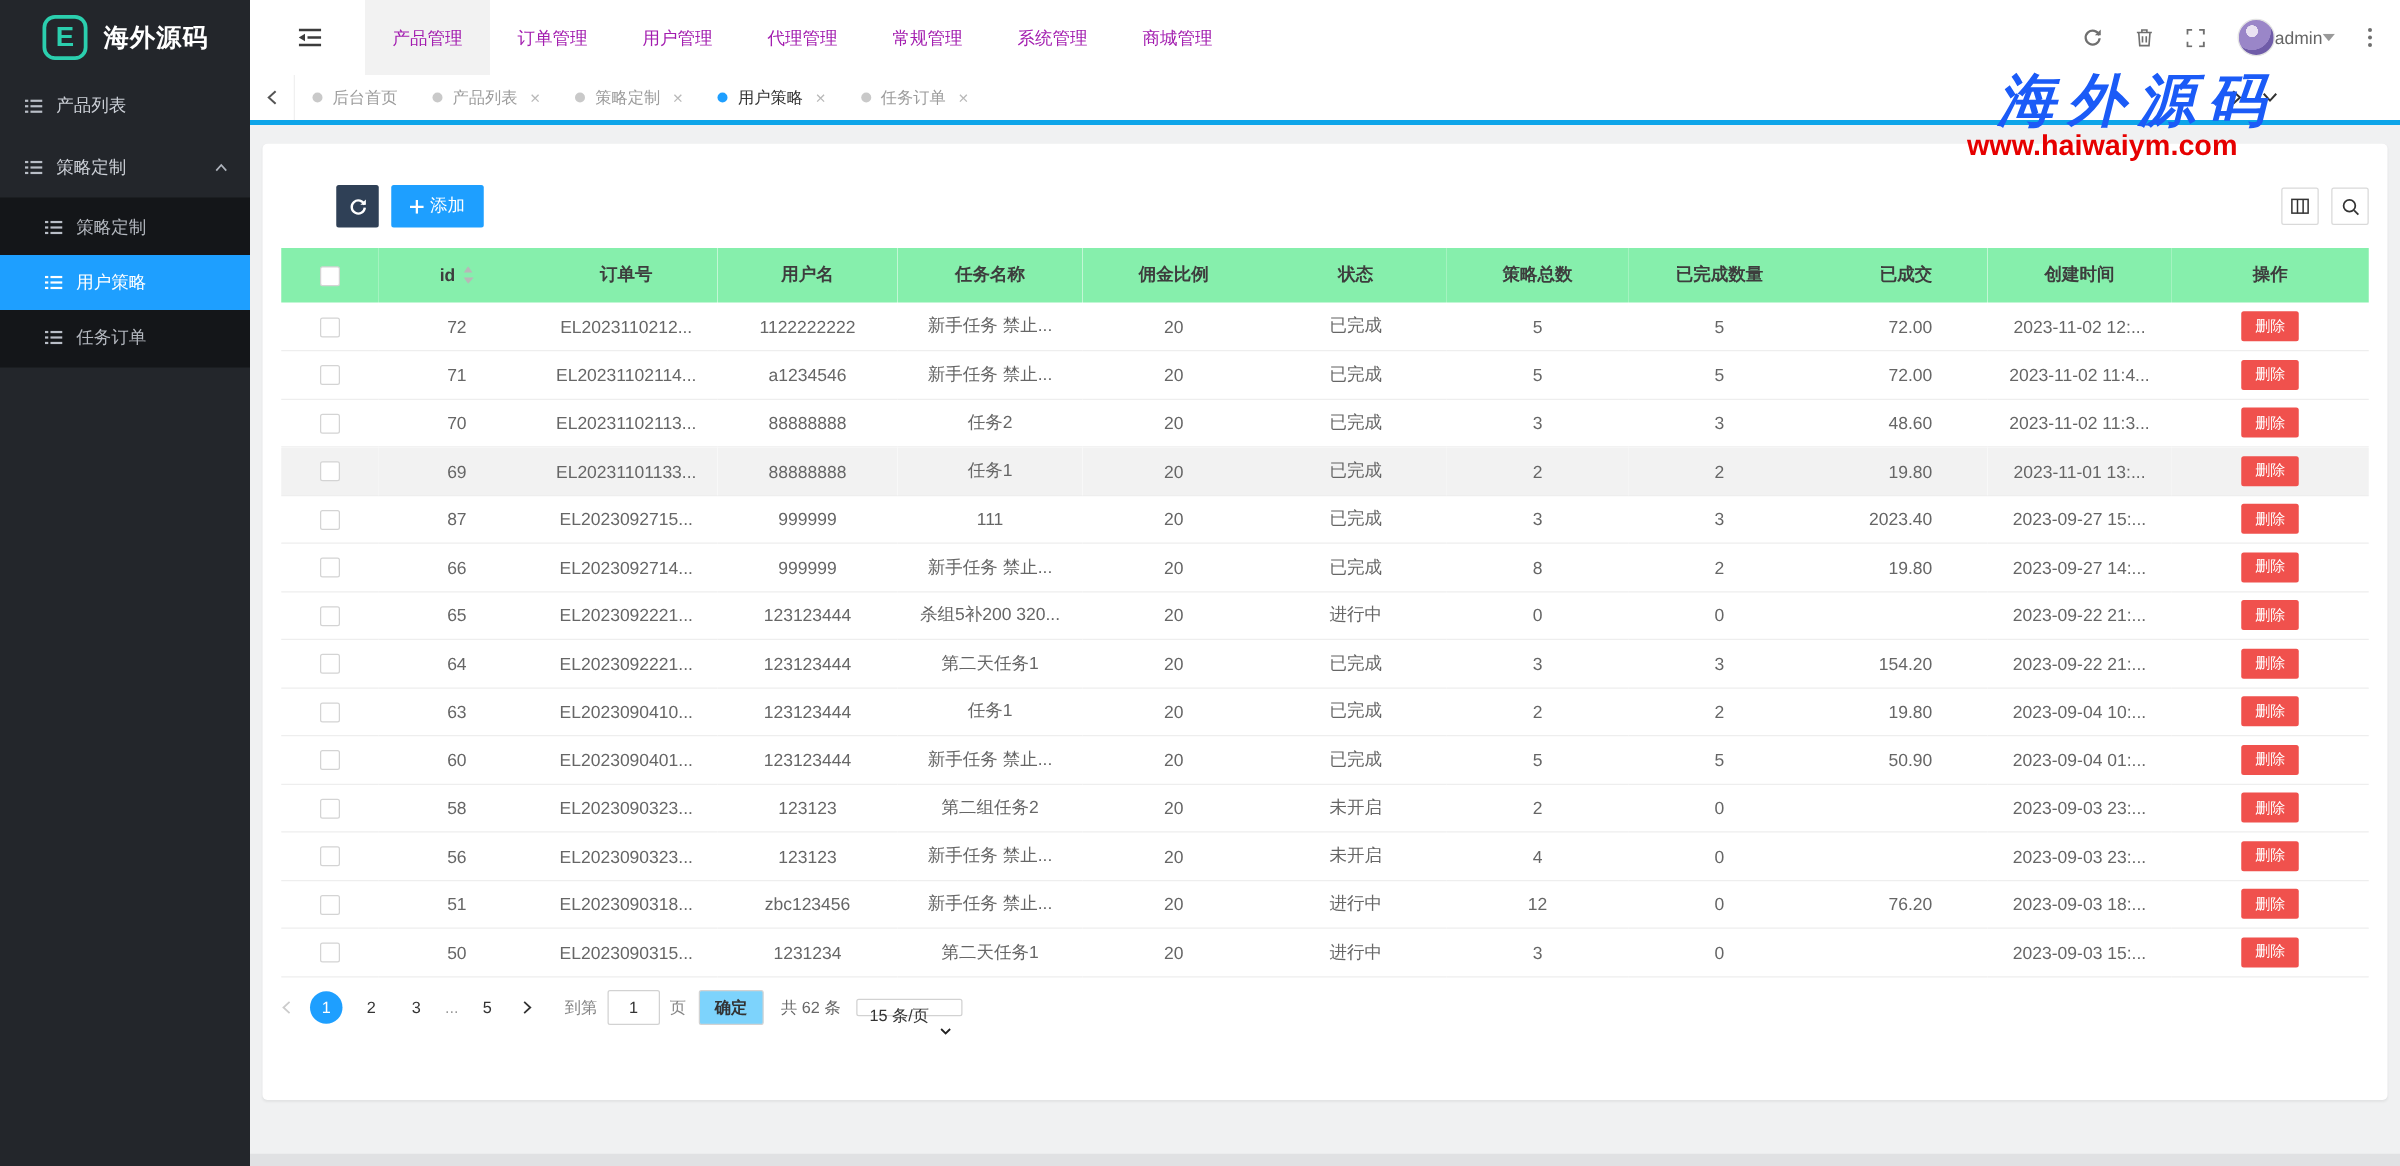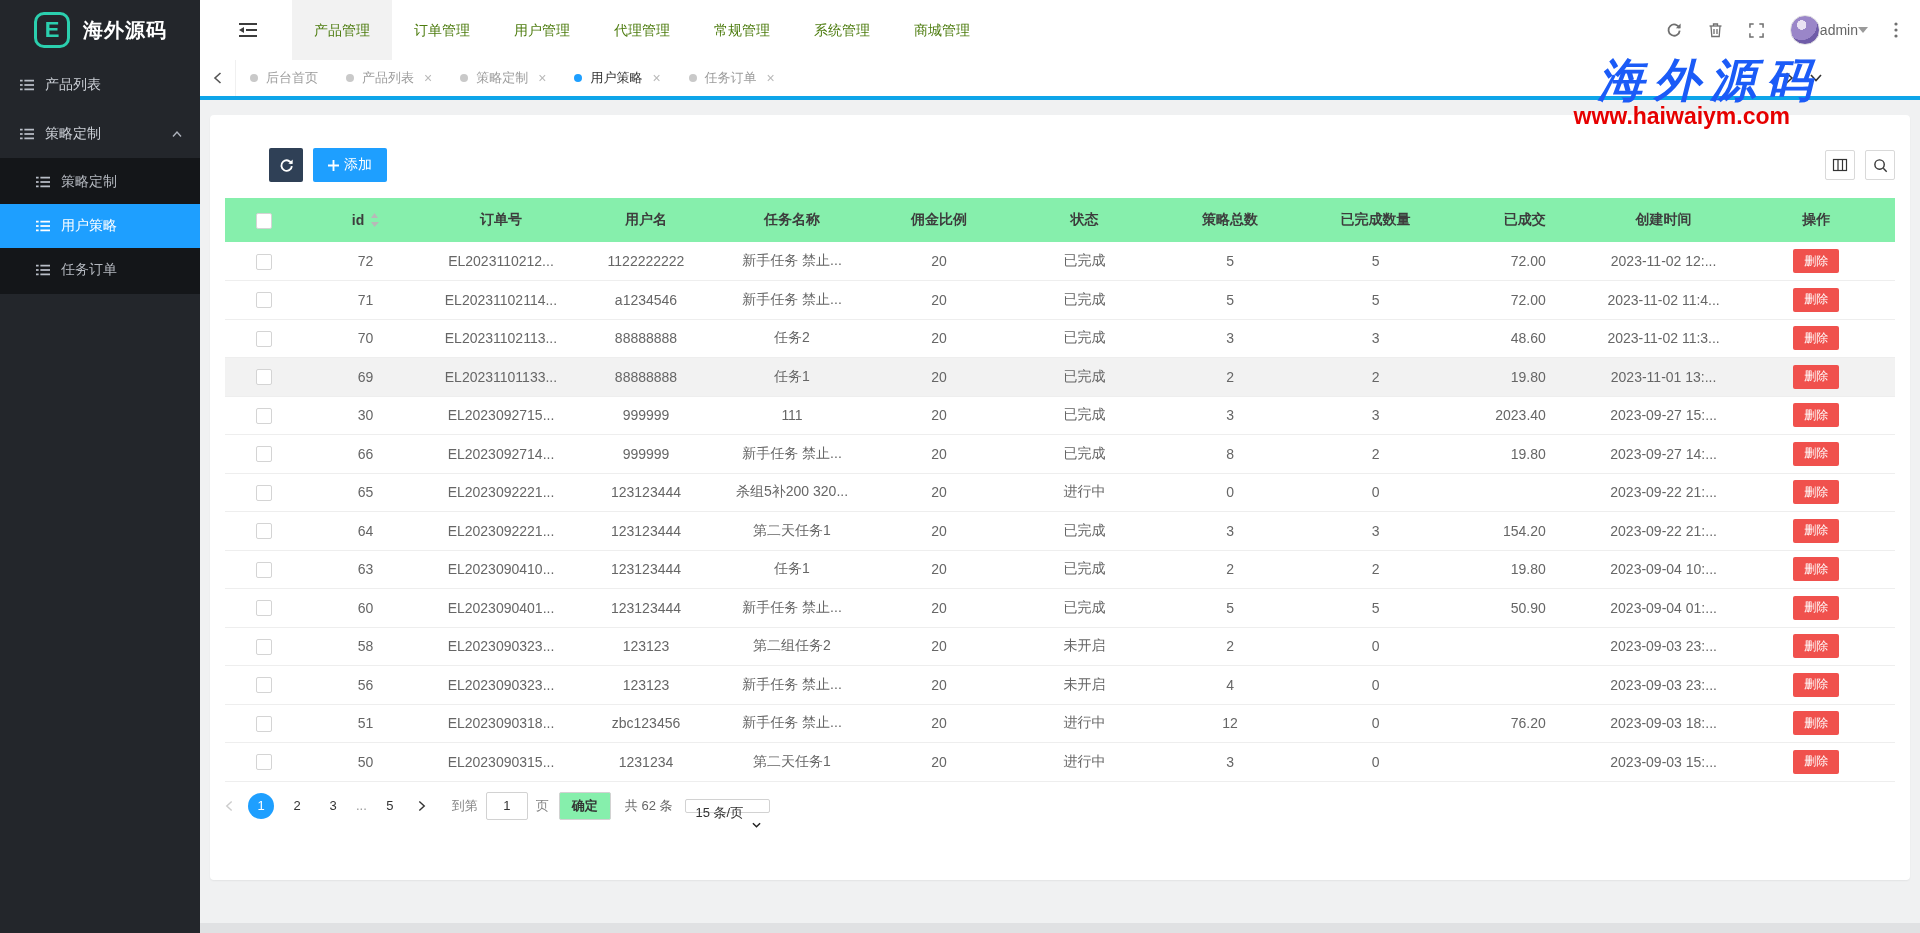"产品管理" .topnav-item { color: #4d7c0f -> #a21caf }
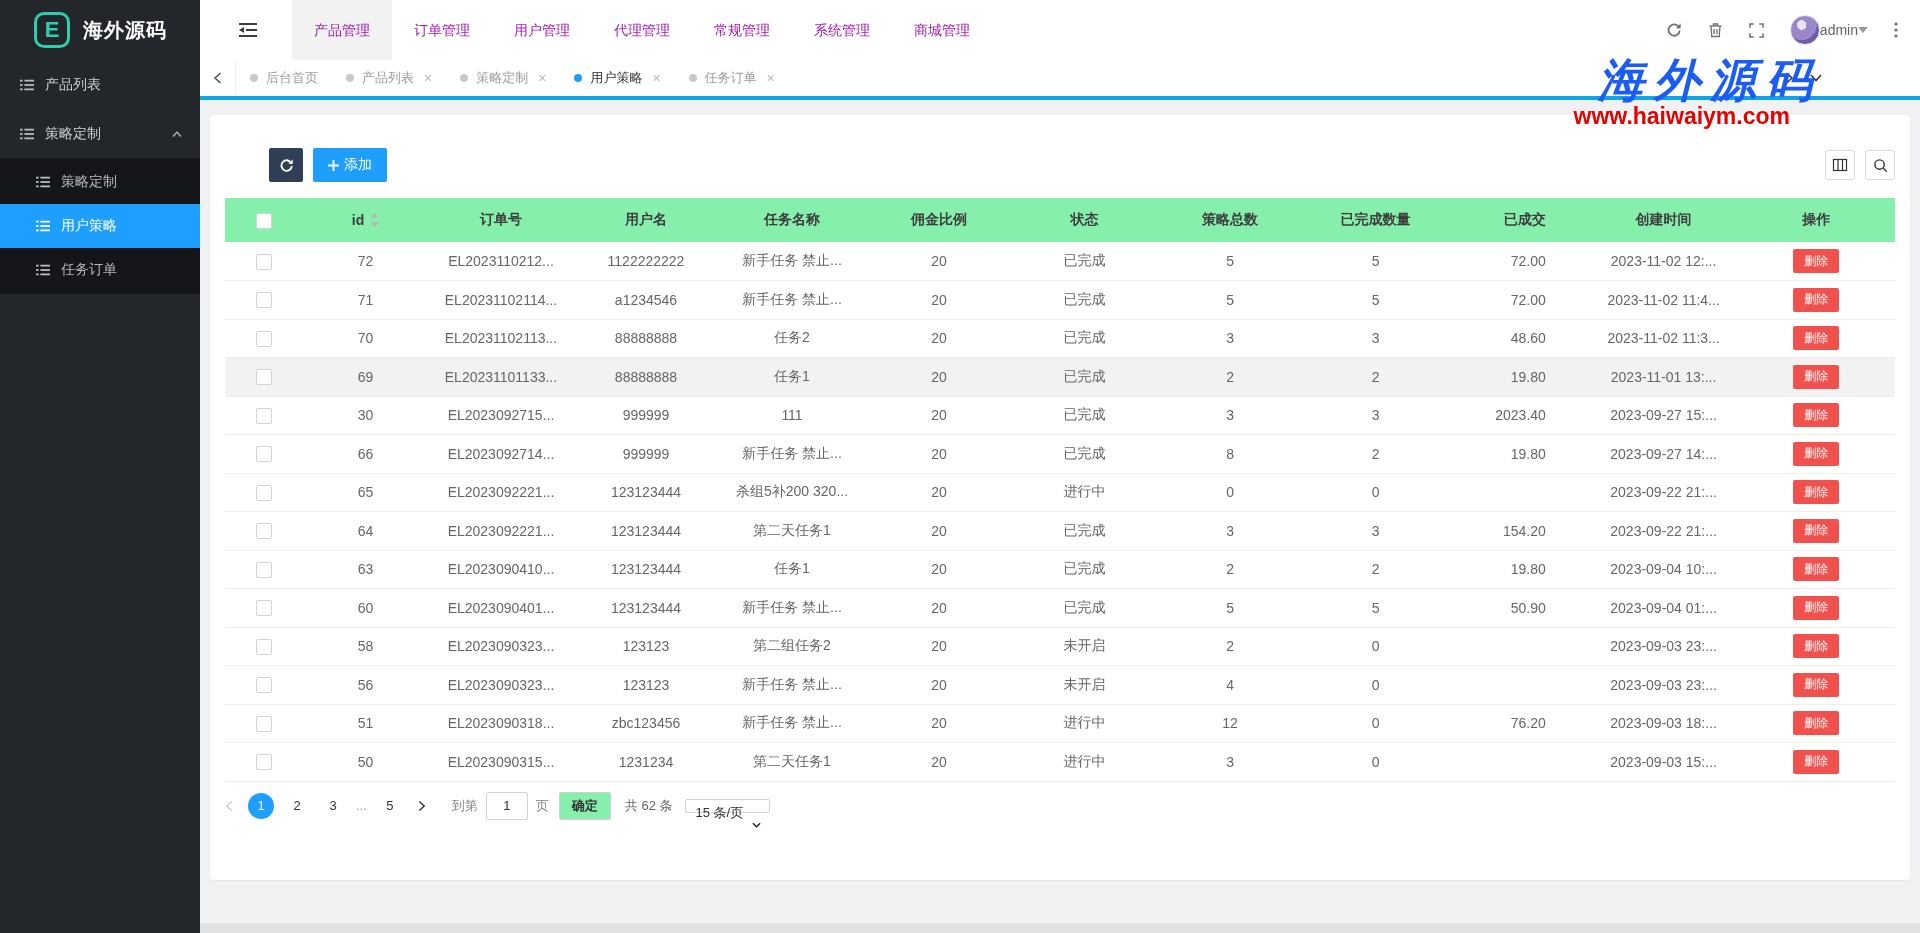"30" td { text: 30 -> 87 }
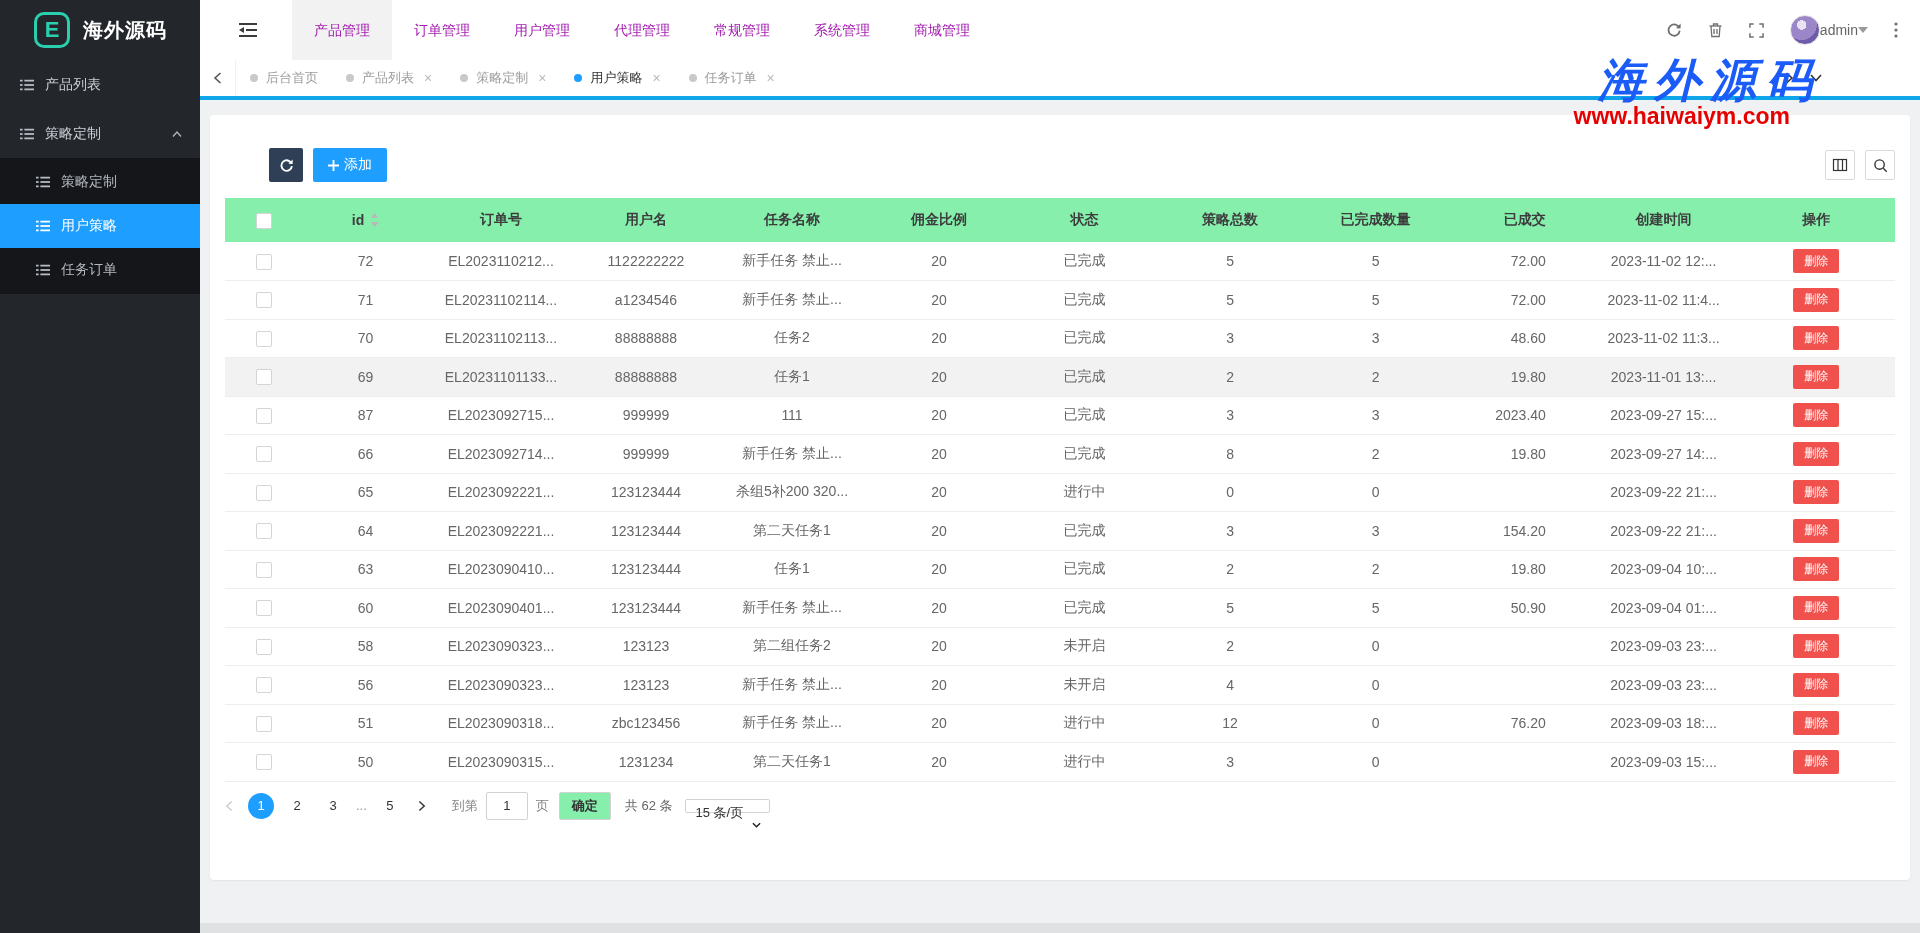"确定" .pg-ok { background: #86efac -> #7dd3fc }
